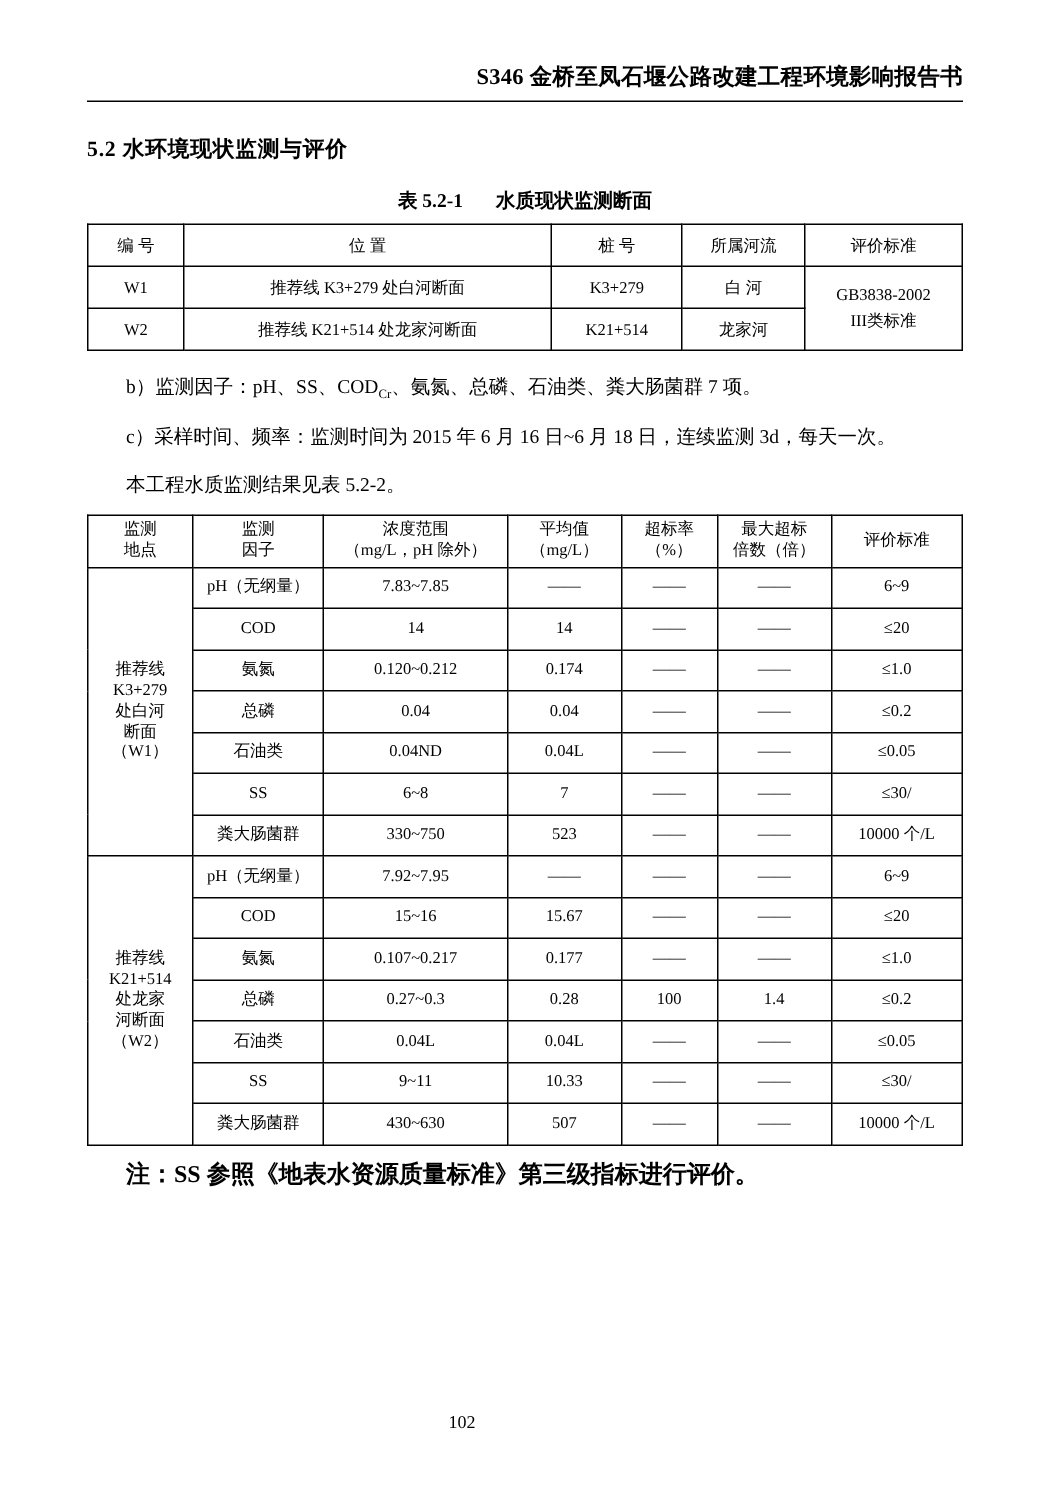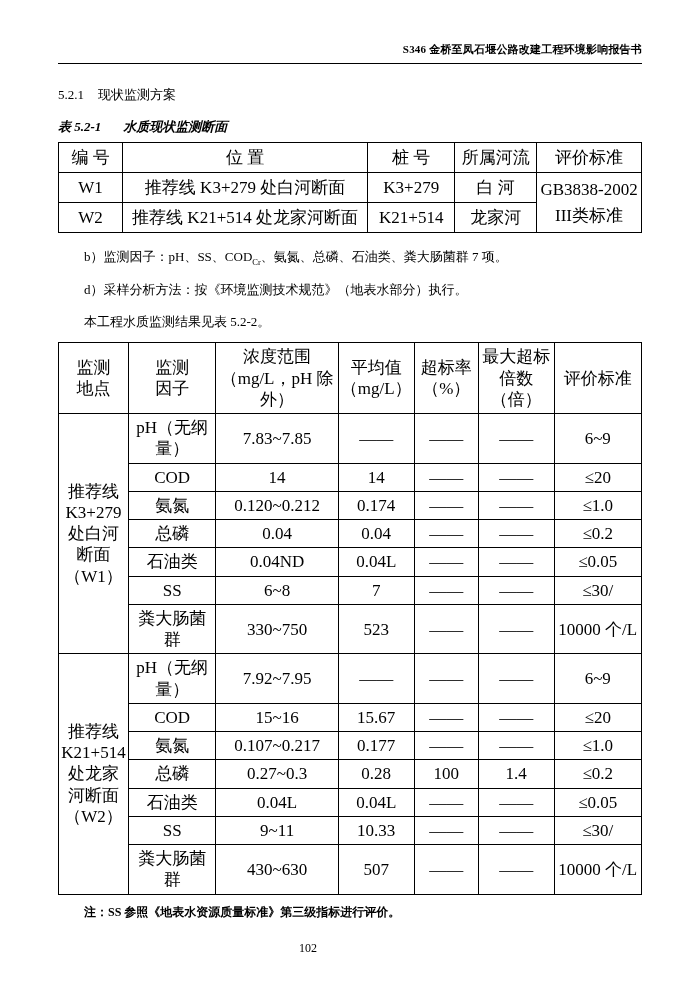"S346 金桥至凤石堰公路改建工程环境影响报告书" .header { font-size: 11px -> 15px }
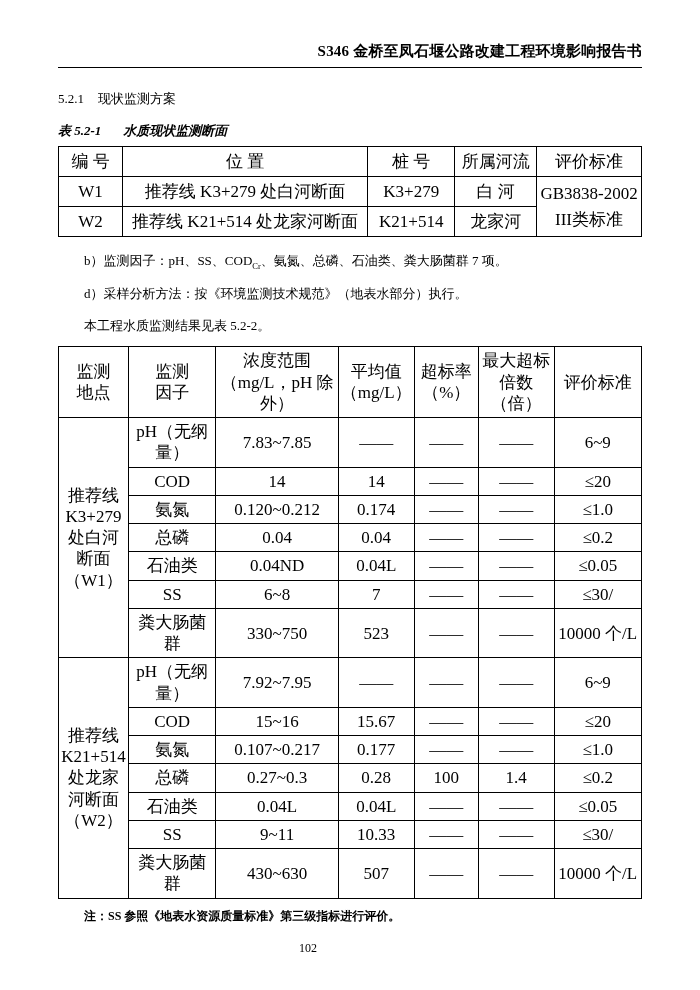"5.2 水环境现状监测与评价" h2.sec { html: none -> <h2>5.2 水环境现状监测与评价</h2> }
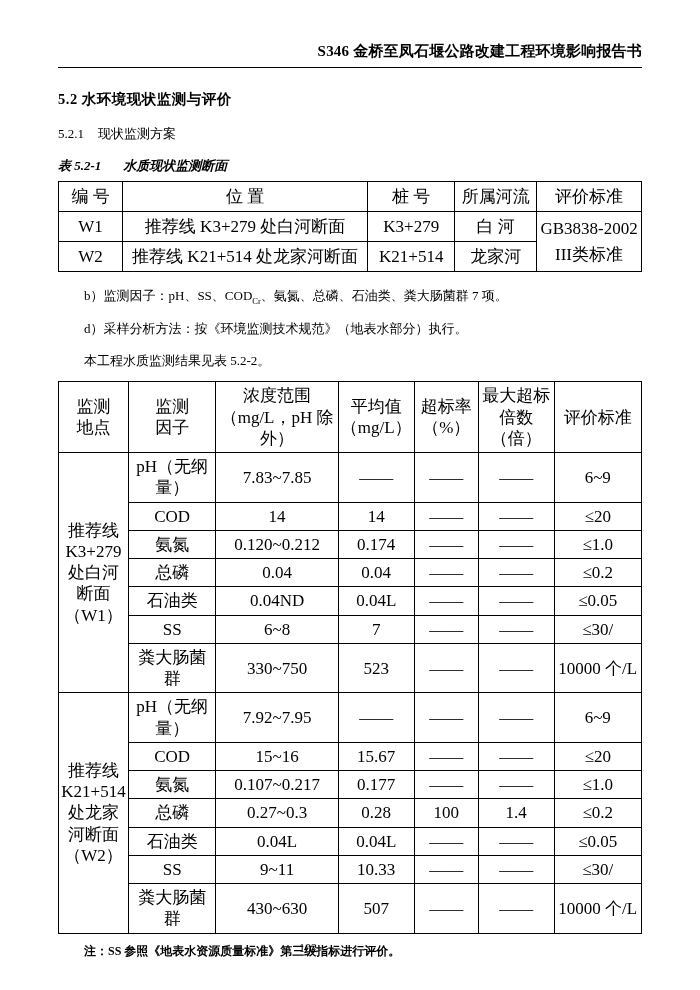"5.2.1 现状监测方案" h3.subsec { html: <h3> <span>5.2.1</span><span>现状监测方案</span> </h3> -> none }
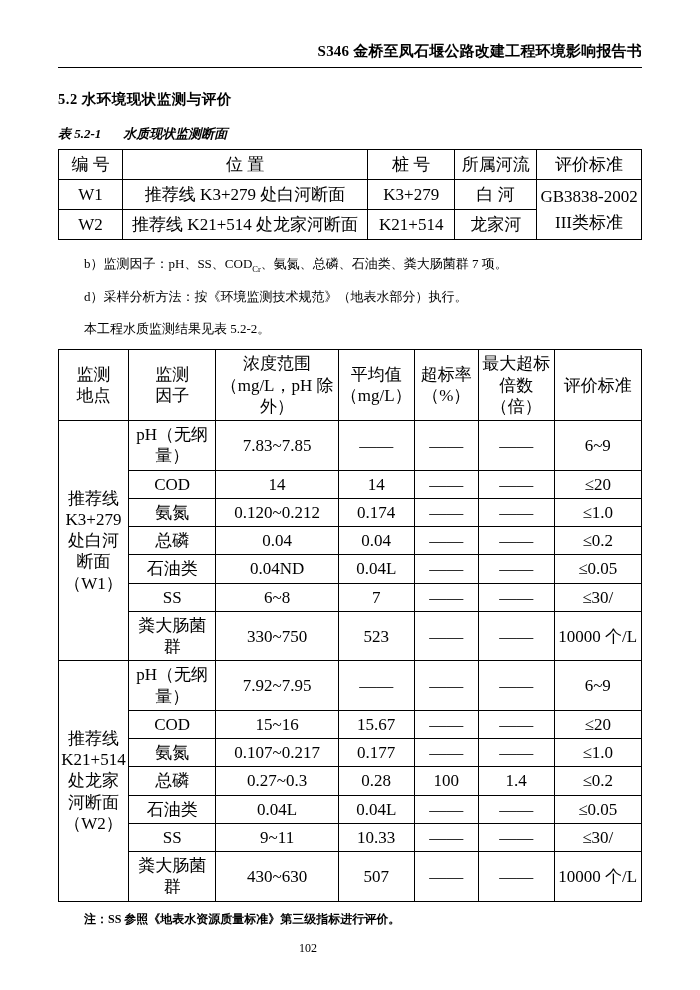"表 5.2-1 水质现状监测断面" .tbl-caption { font-style: italic -> none; text-align: left -> center }
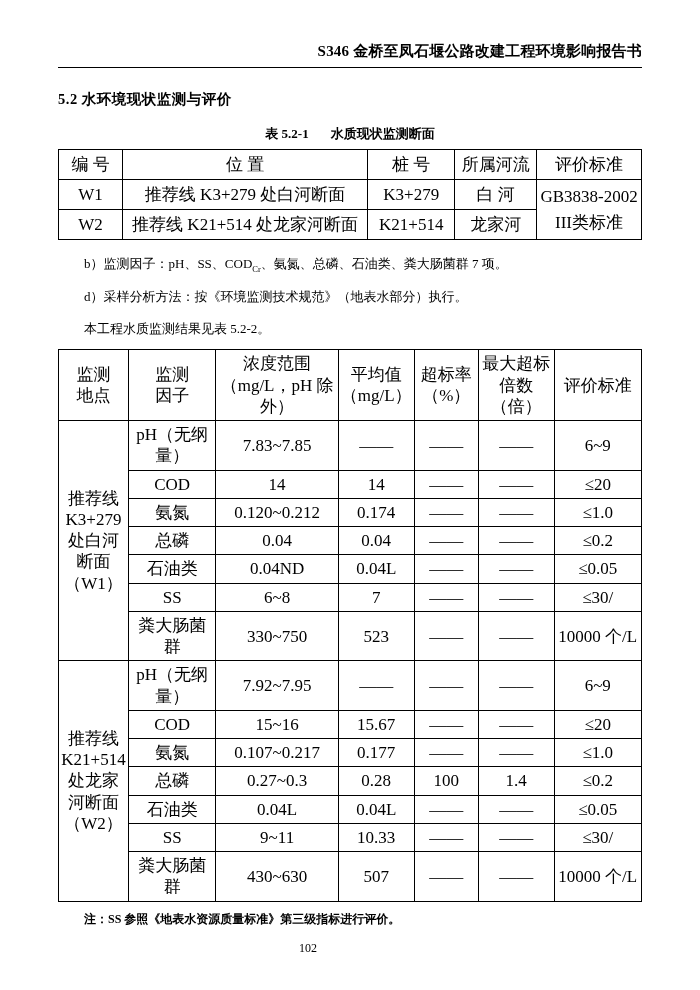"编 号" table { font-size: 17px -> 11px }
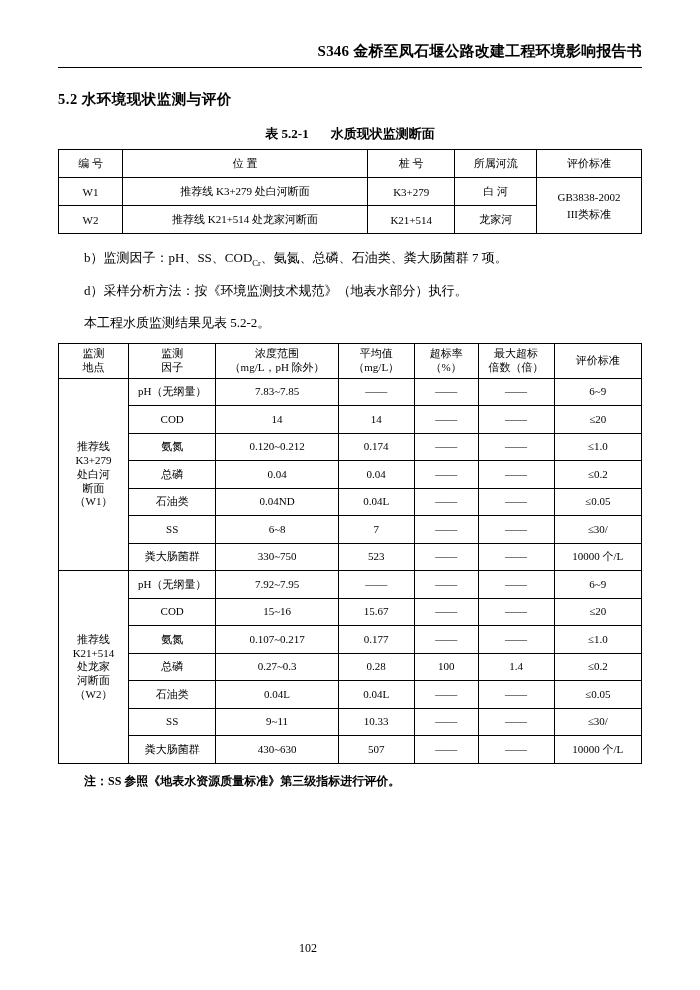"c）采样时间、频率：监测时间为 2015 年 6 月" p.body { html: none -> <p>c）采样时间、频率：监测时间为 2015 年 6 月 16 日~6 月 18 日，连续监测 3d，每天一次。</p> }
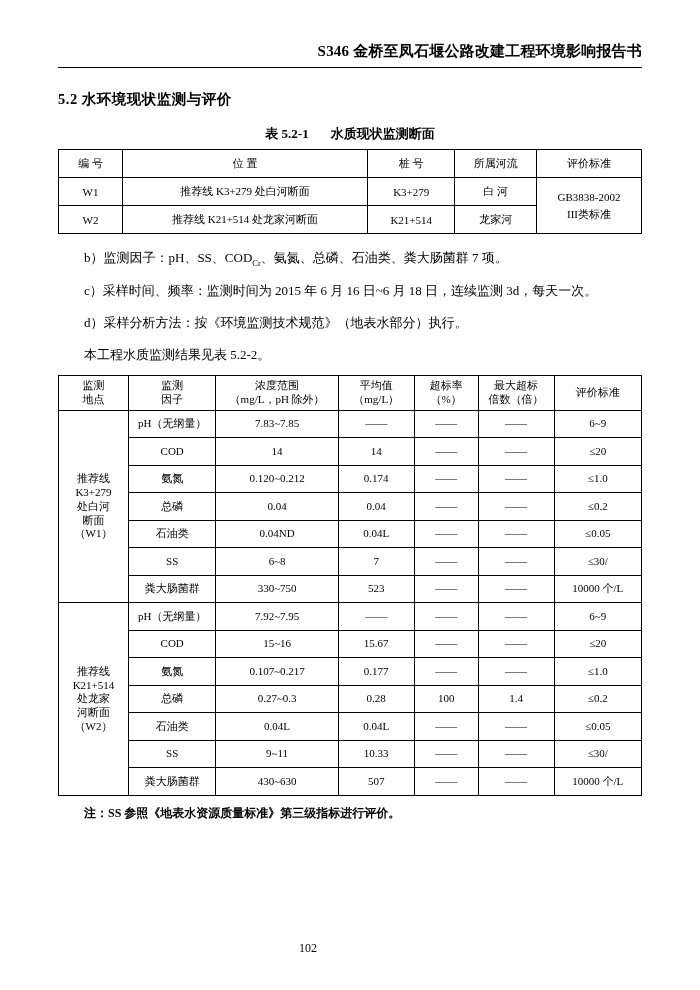"d）采样分析方法：按《环境监测技术规范》（地表水部分）执行。" p.body { html: <p>d）采样分析方法：按《环境监测技术规范》（地表水部分）执行。</p> -> none }
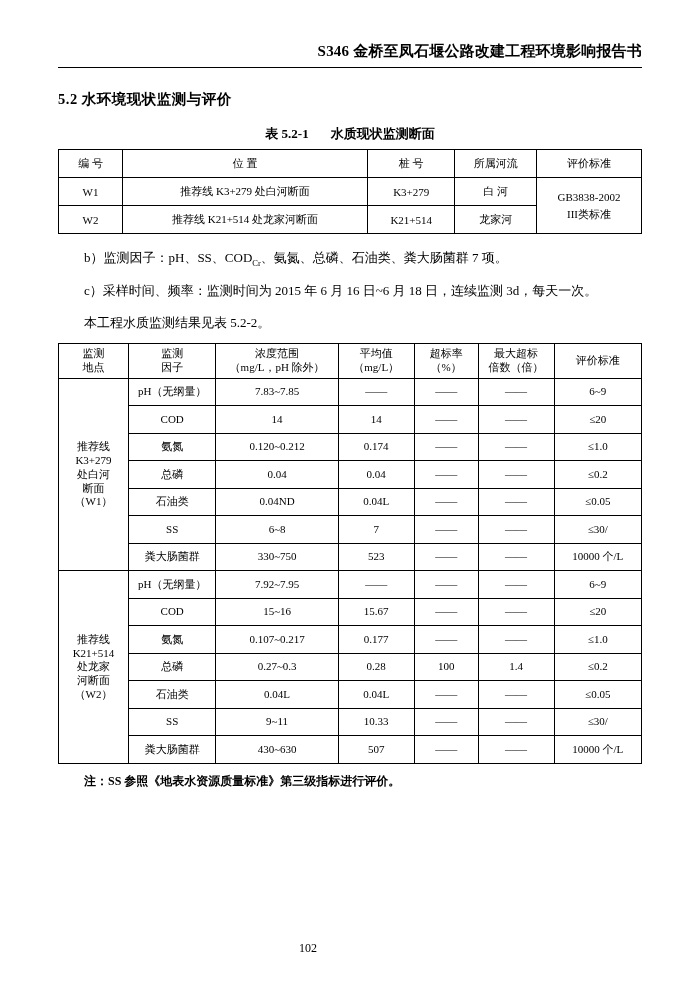"注：SS 参照《地表水资源质量标准》第三级指标进行评价。" .note { font-size: 12px -> 16px }
